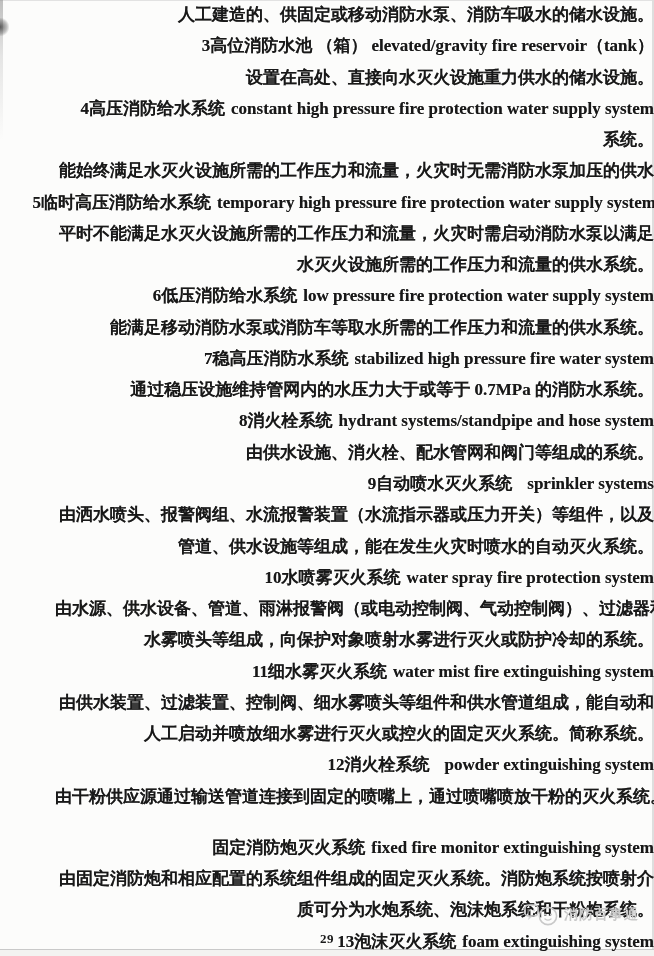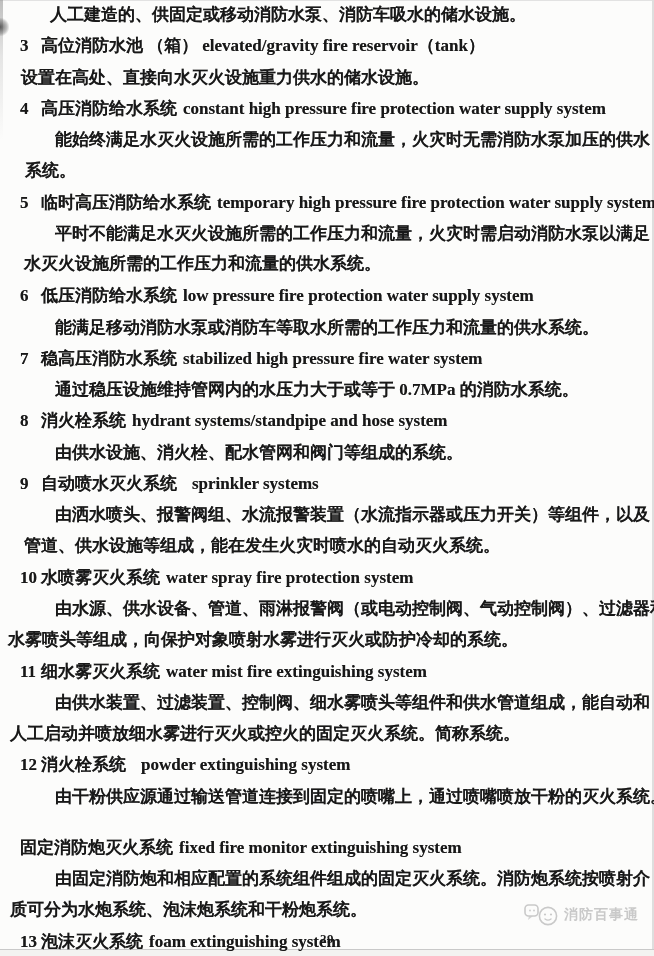"人工建造的、供固定或移动消防水泵、消防车吸水的储水设施。" .ln { text-align: none -> right }
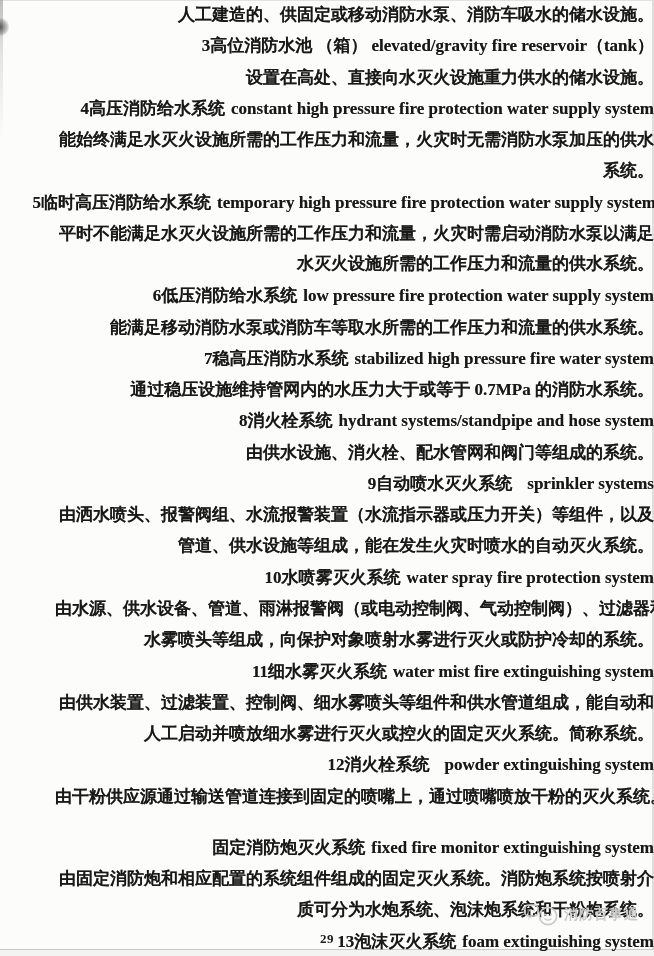"能始终满足水灭火设施所需的工作压力和流量，火灾时无需消防水泵加压的供水" div.ln { order: before "系统。" -> after "系统。" }
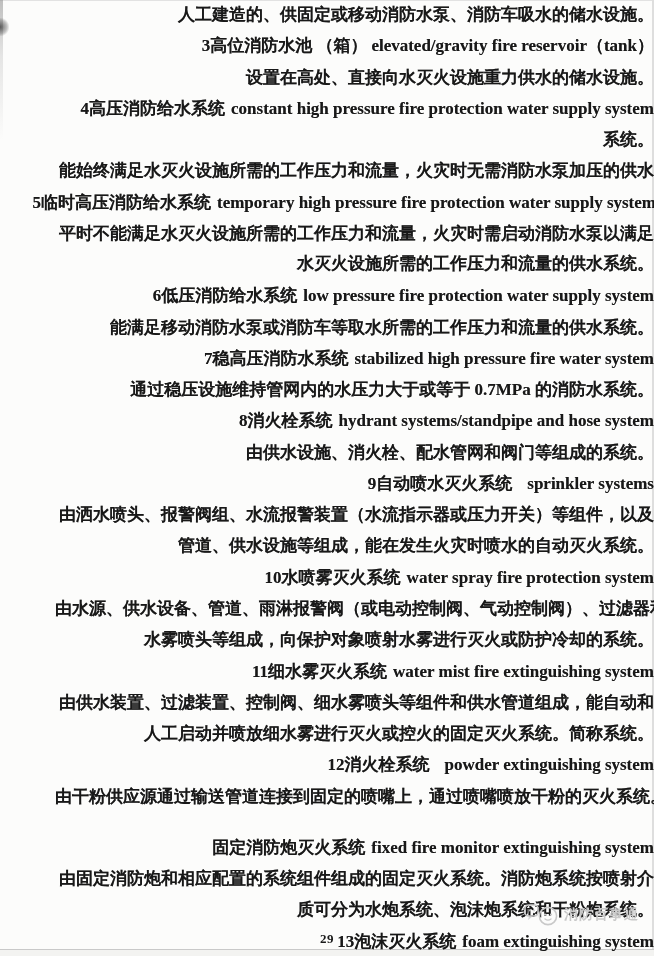"水灭火设施所需的工作压力和流量的供水系统。" .s-i6 { font-family: Liberation Mono, monospace -> none }
